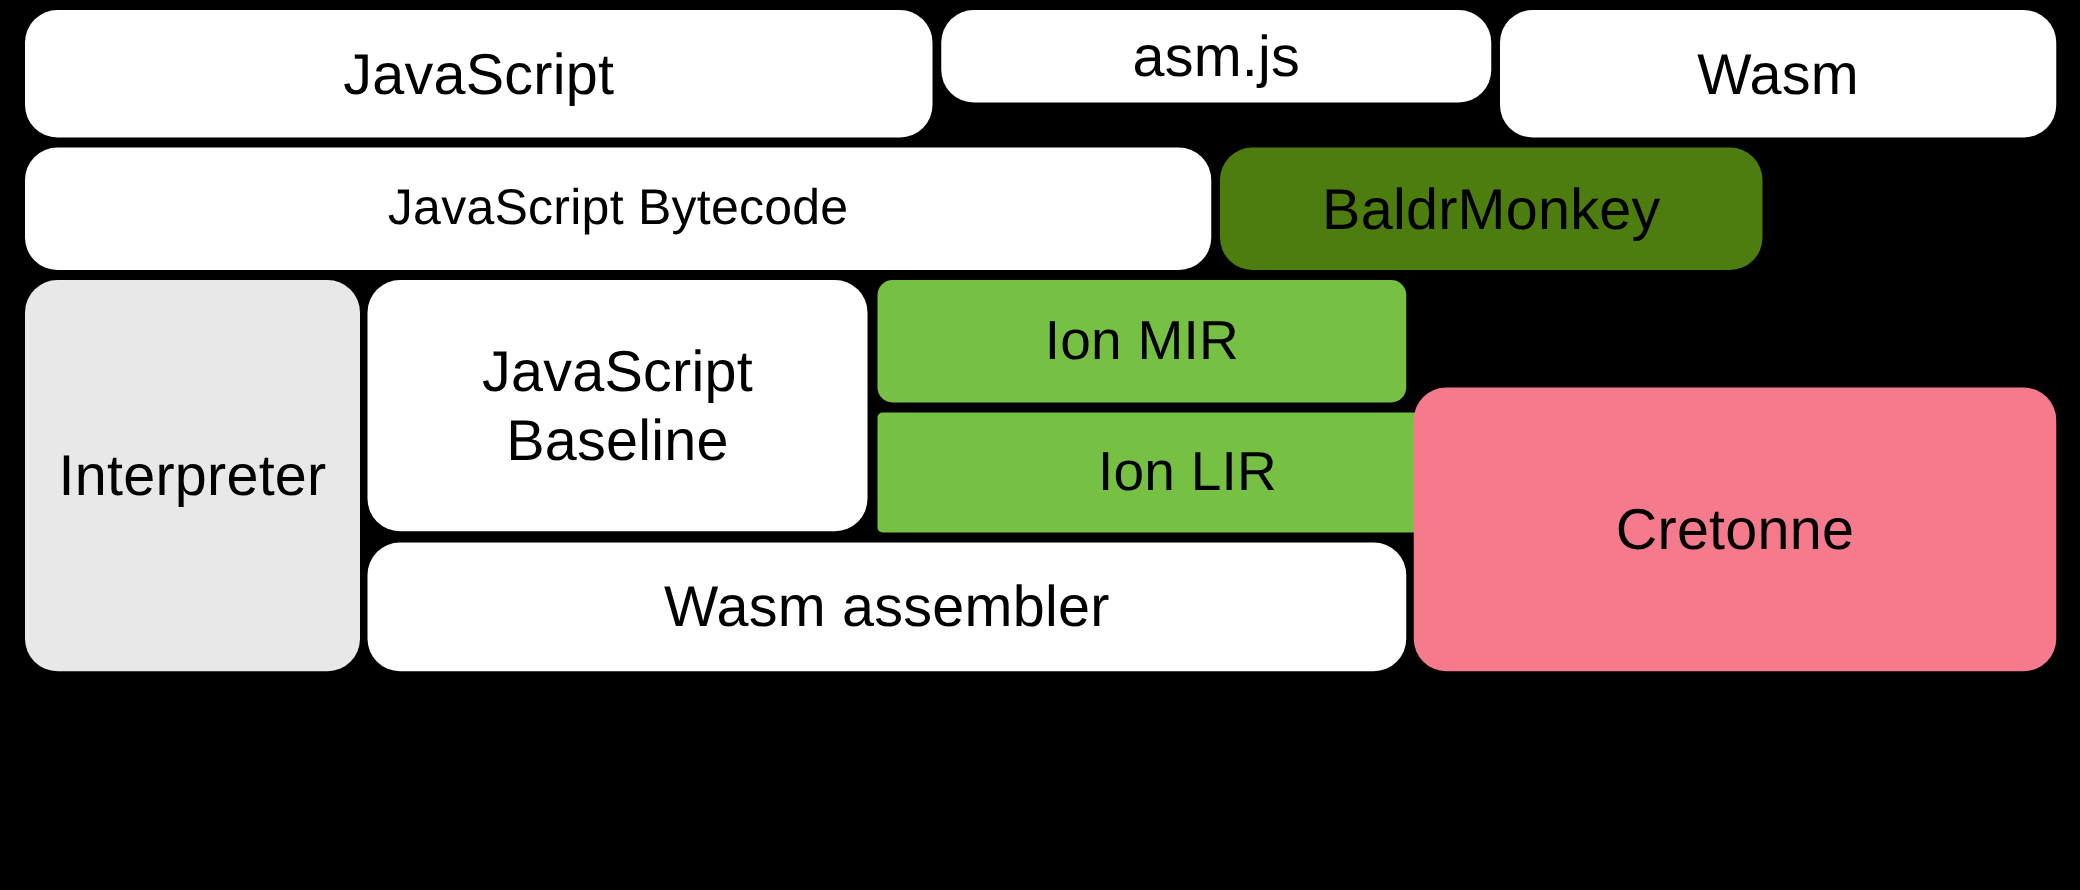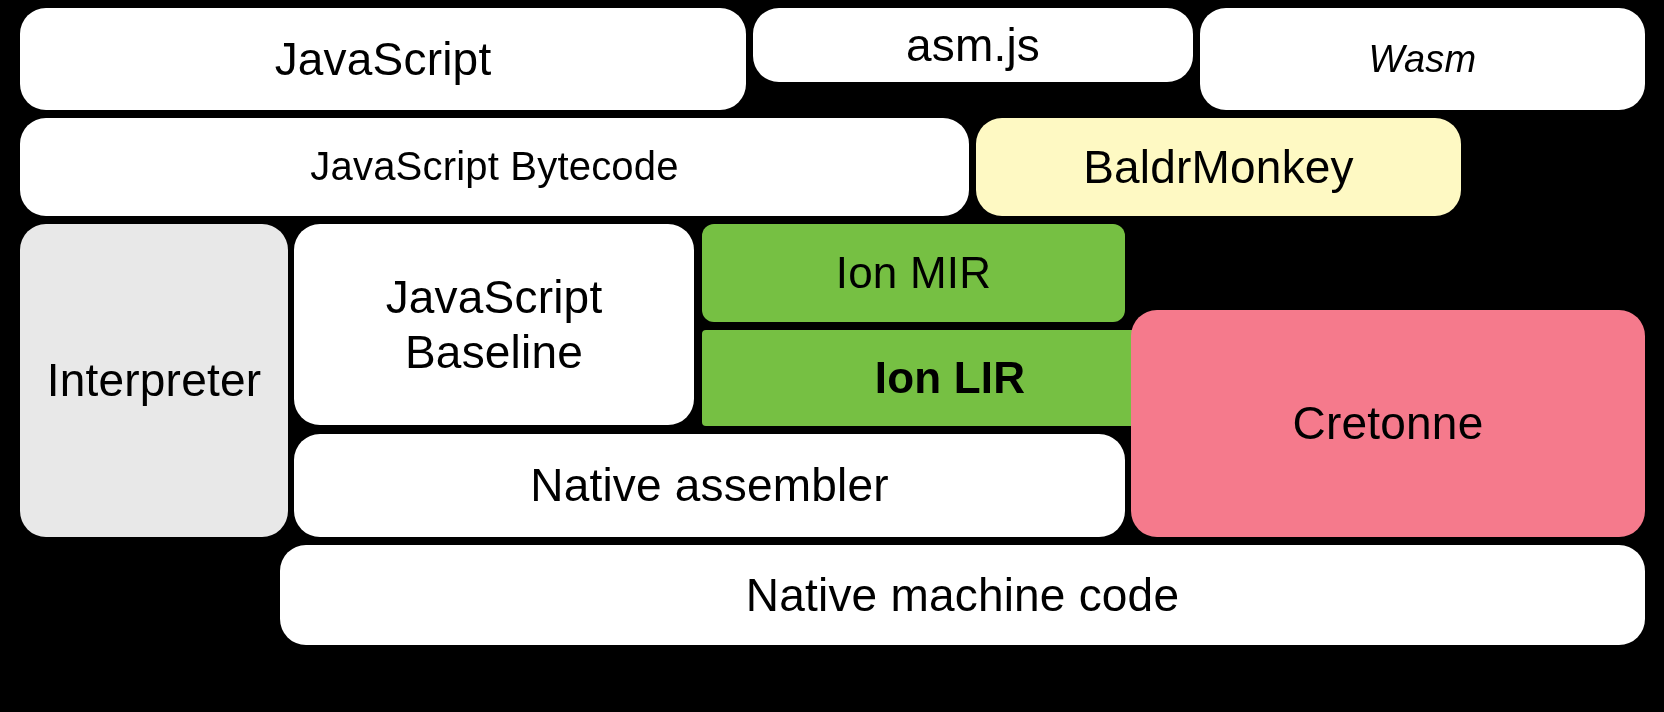"Wasm" div.box { font-size: 38px -> 46px; font-style: italic -> none }
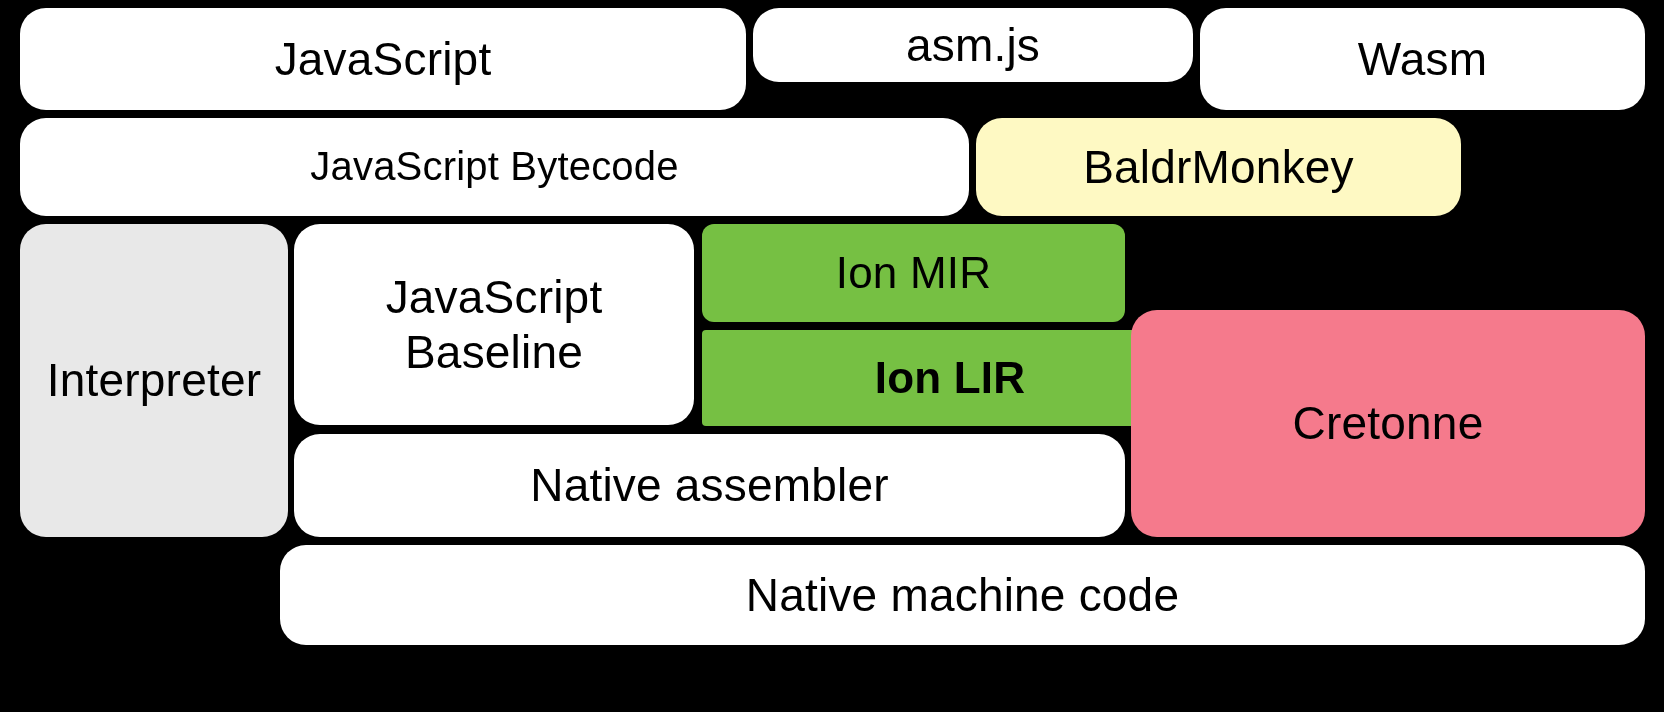"BaldrMonkey" div.box { background: #fef9c3 -> #4d7c0f; width: 485px -> 434px }
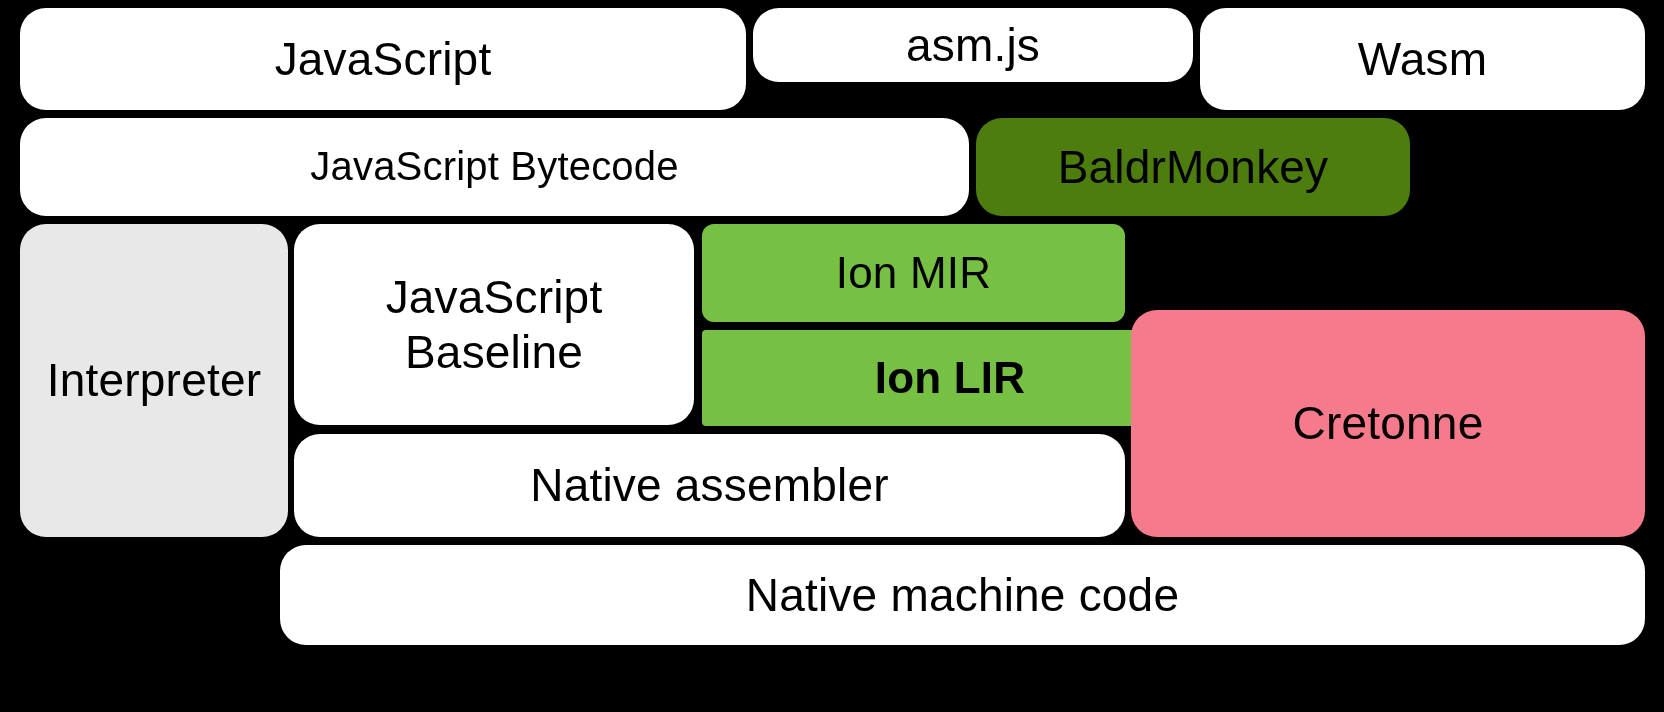"Ion LIR" div.box { font-weight: bold -> none }
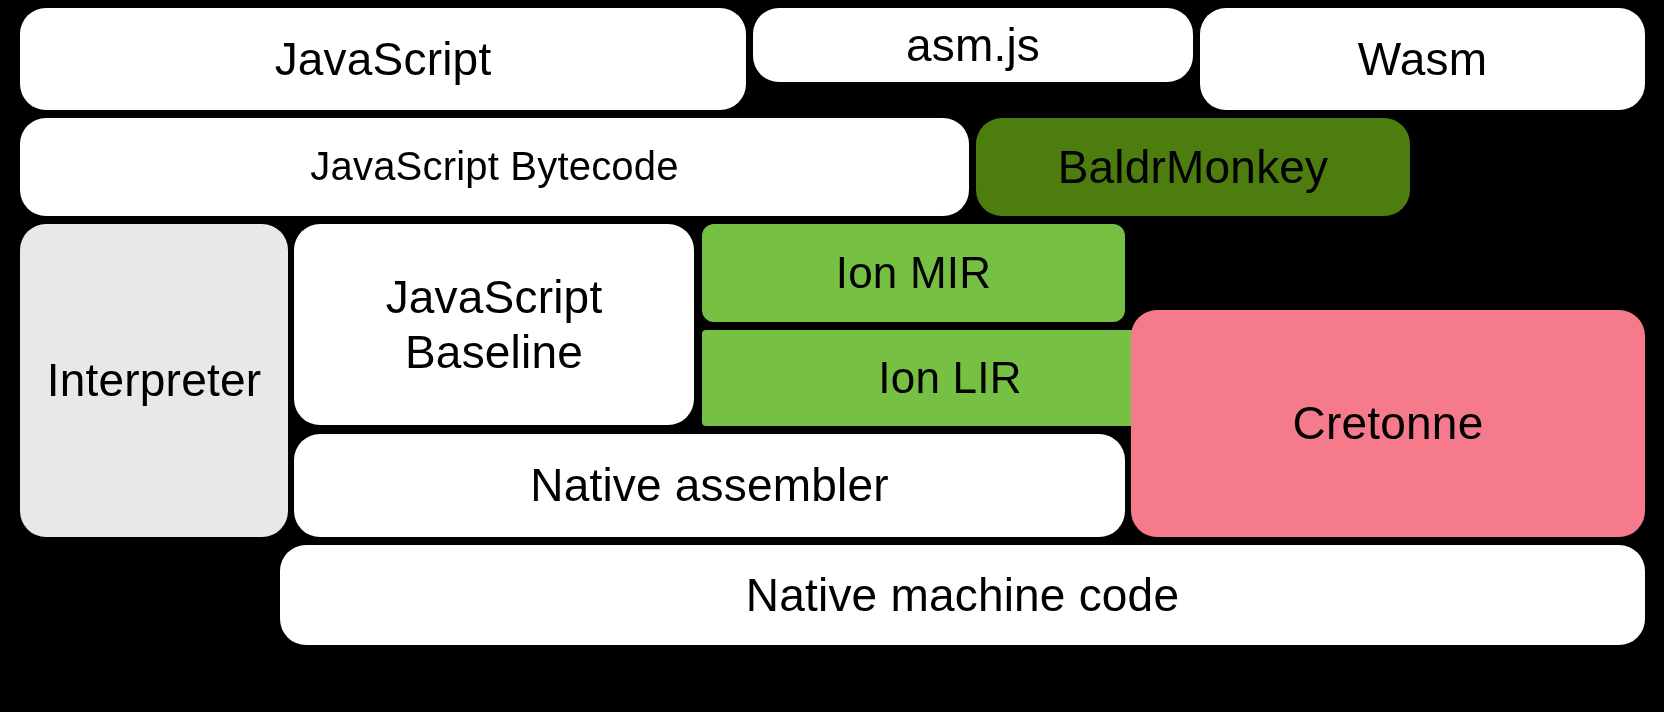"Native assembler" div.box { text: Native -> Wasm }
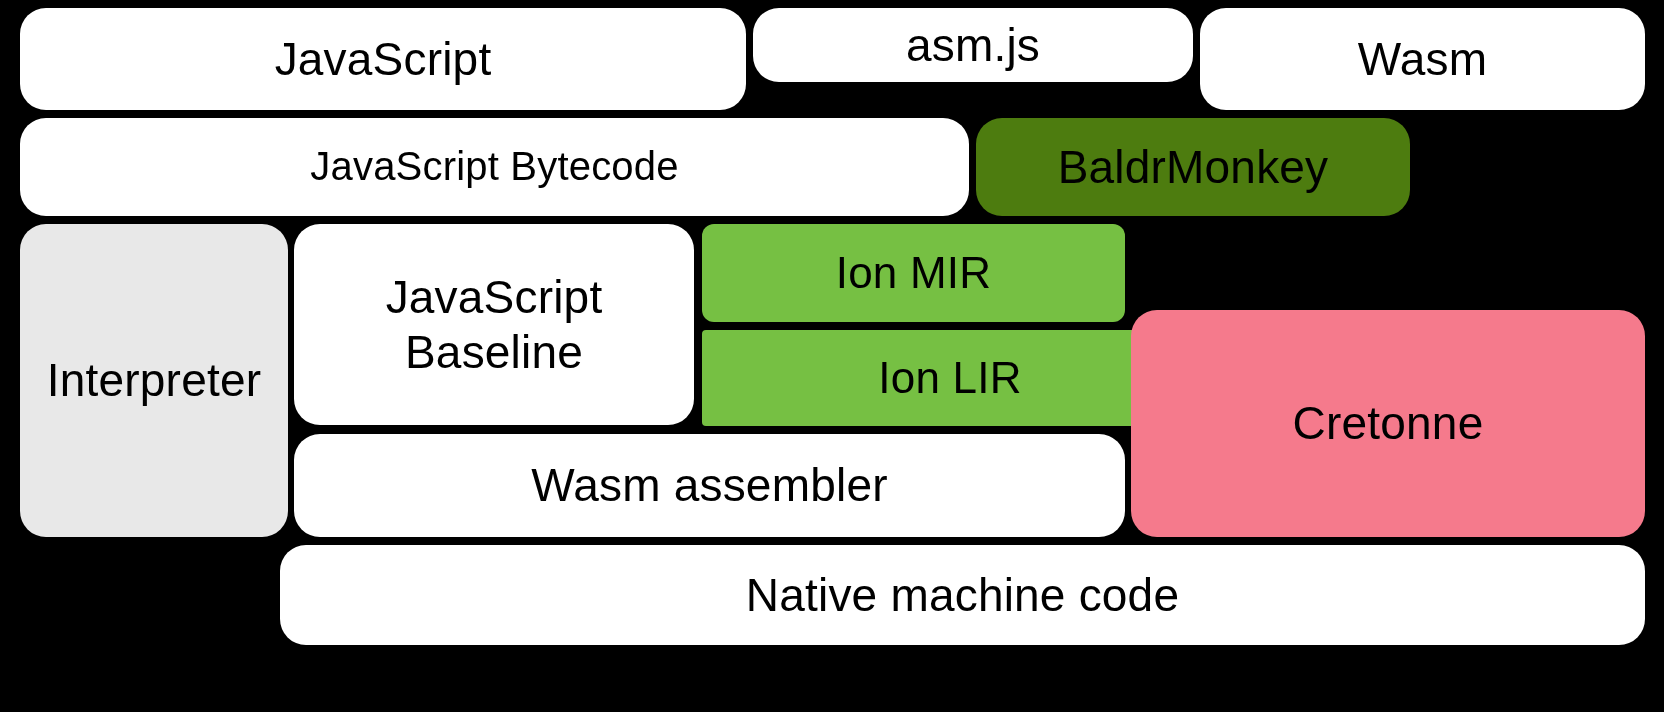"Native machine code" div.box { html: <div>Native machine code</div> -> none }
